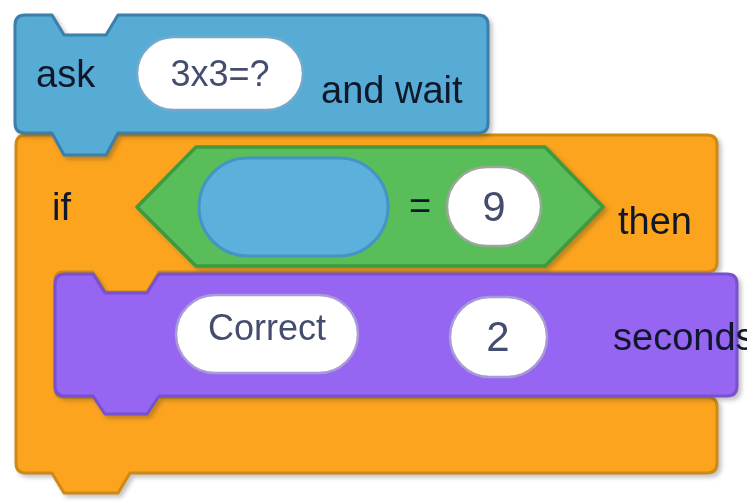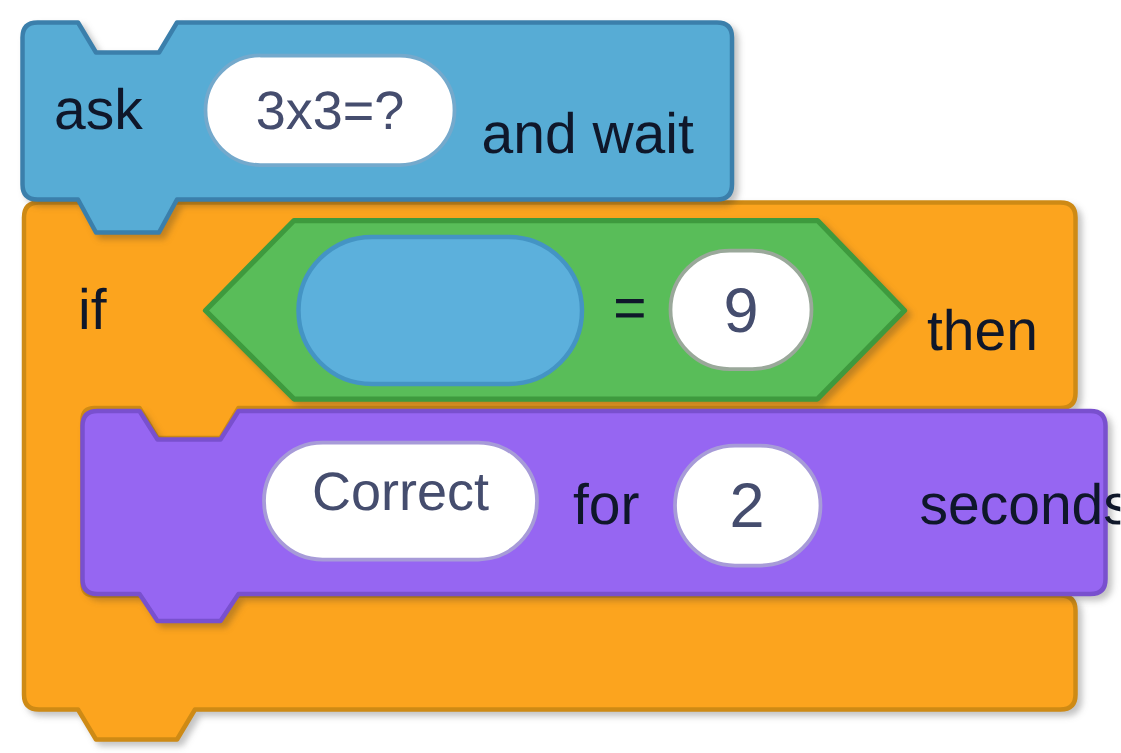"for" div.lbl { html: <div>for</div> -> none }
